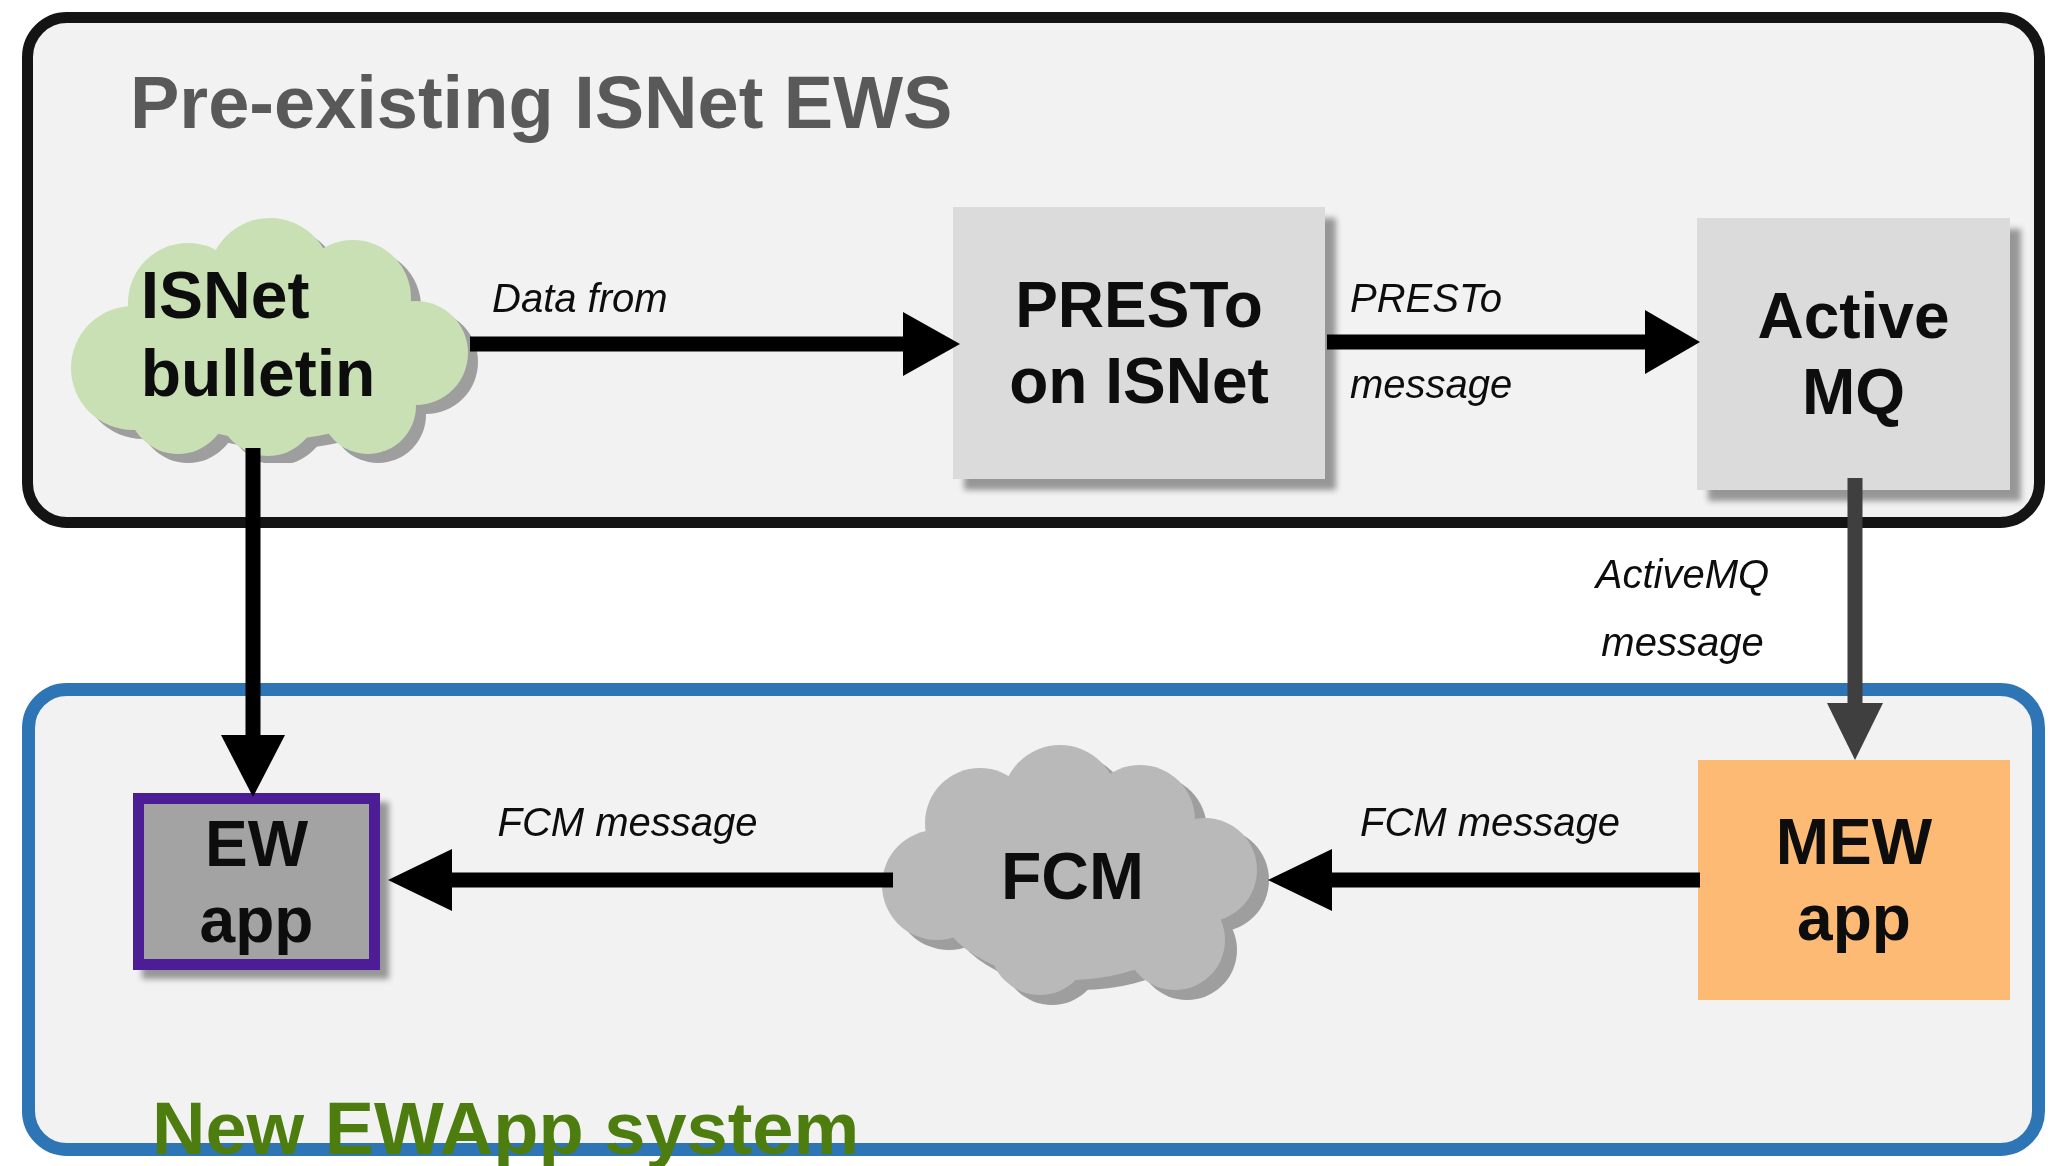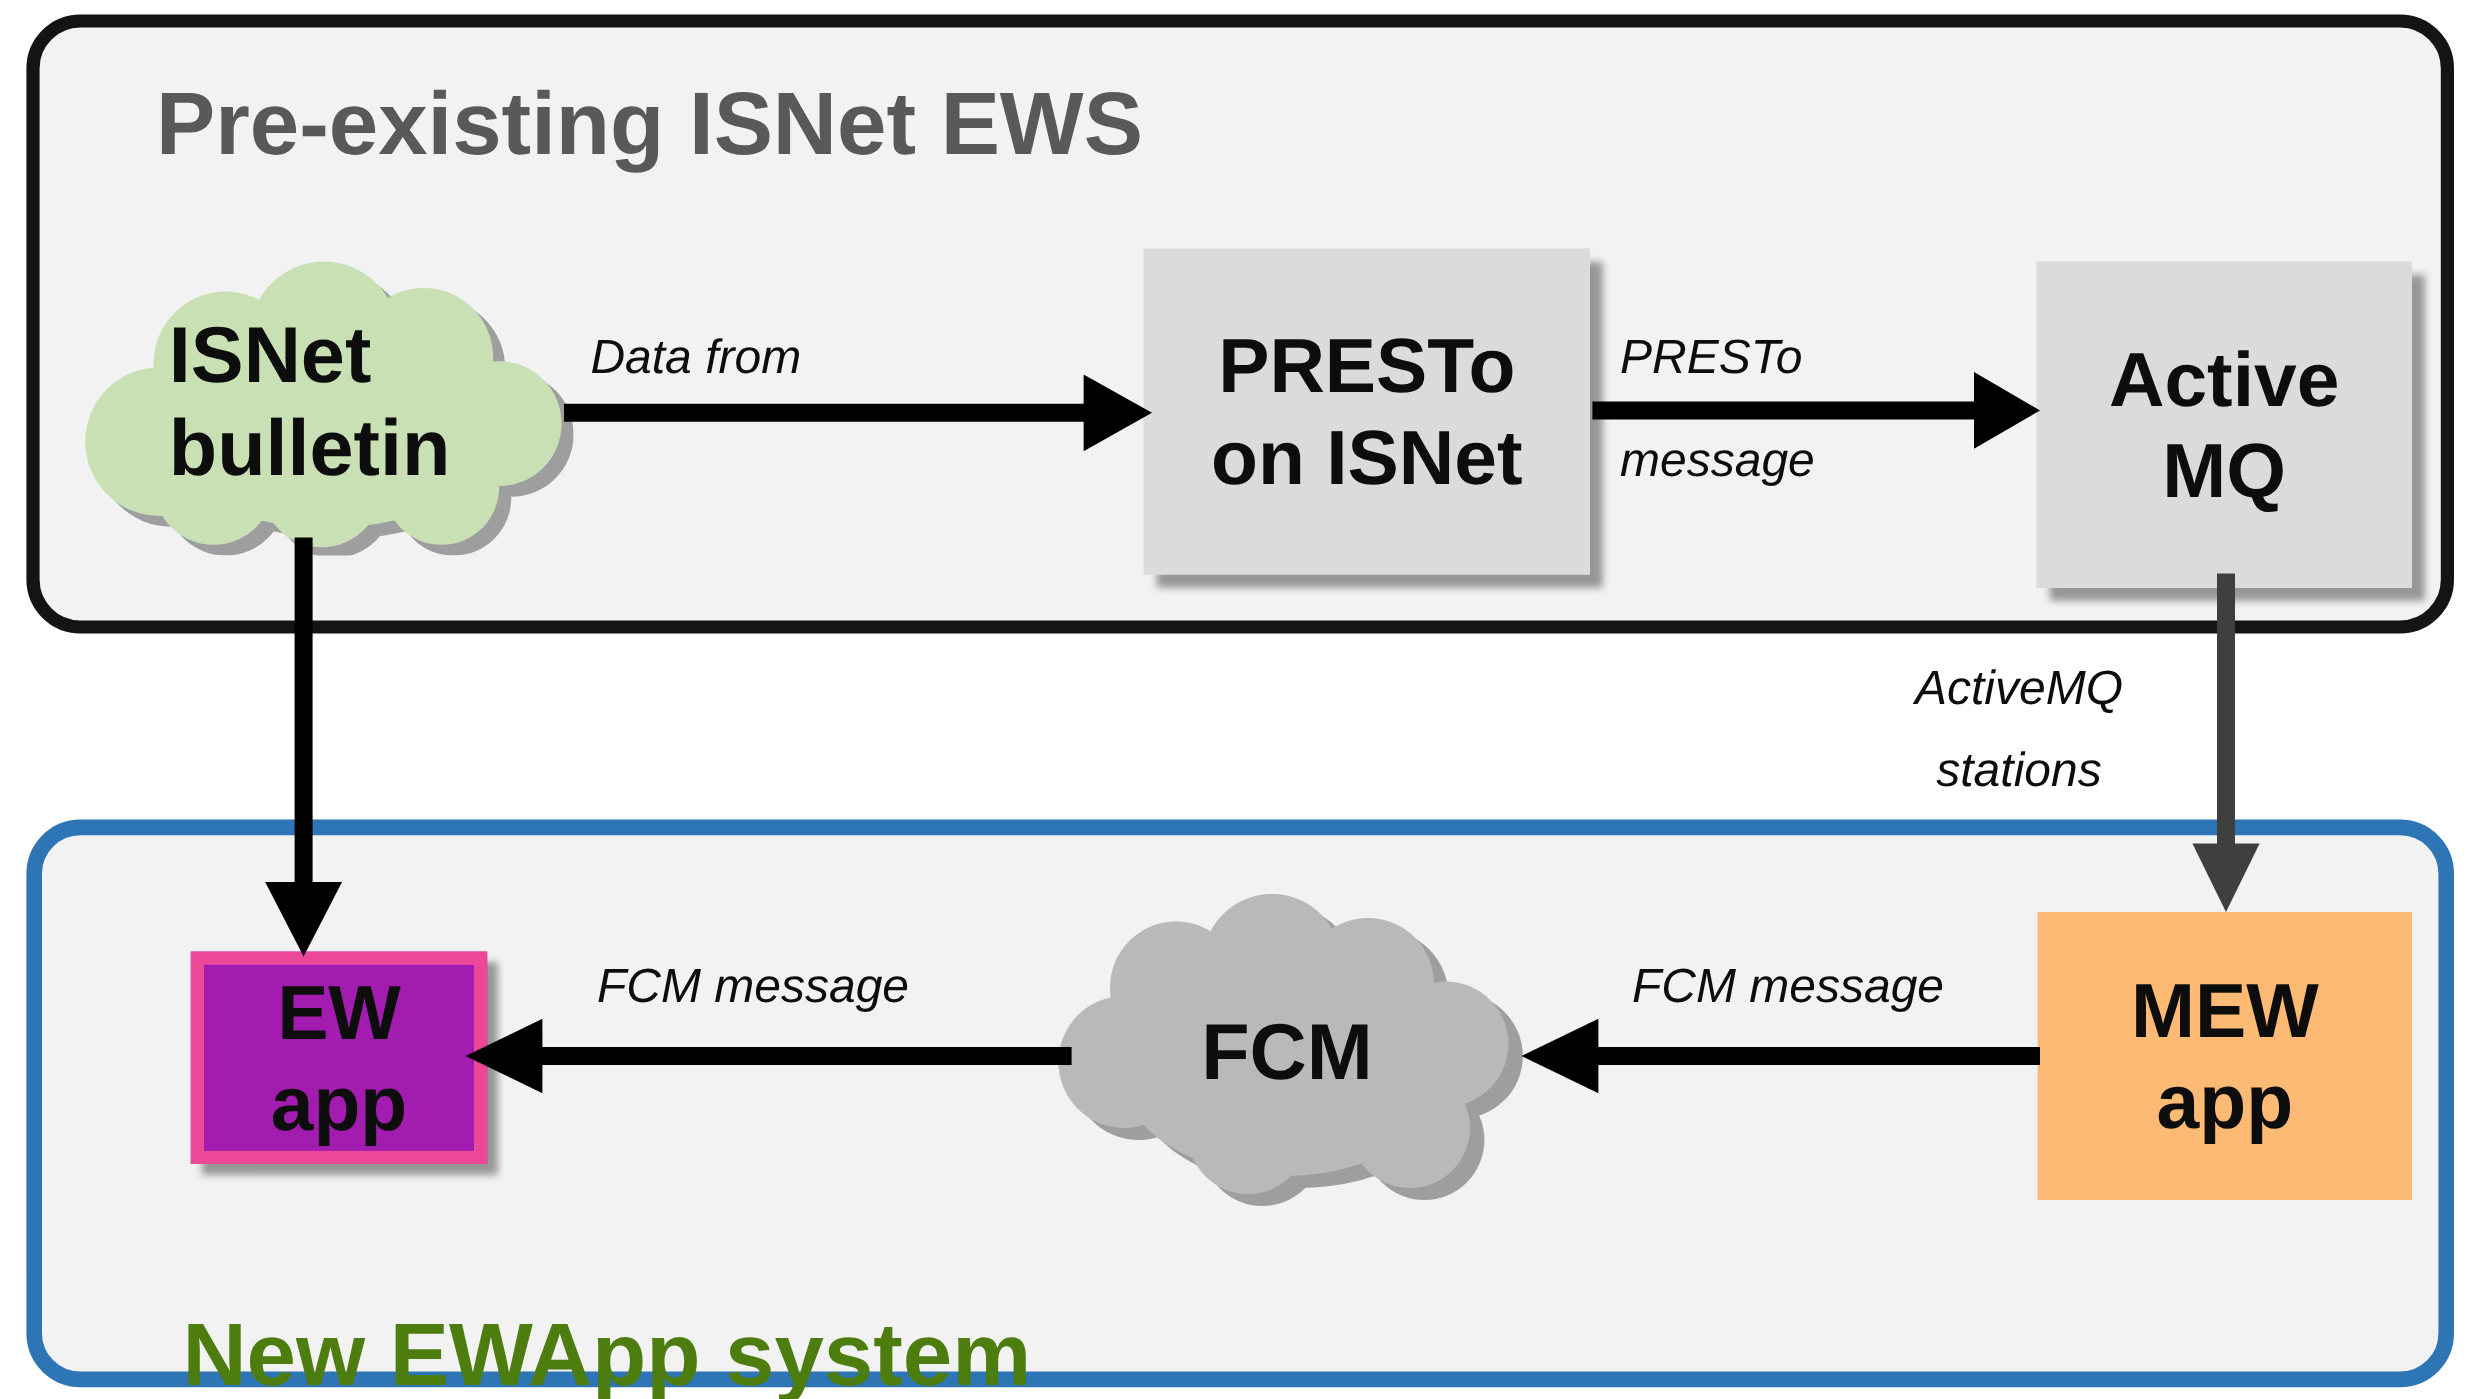"ActiveMQ" div.edge-label { text: stations -> message }
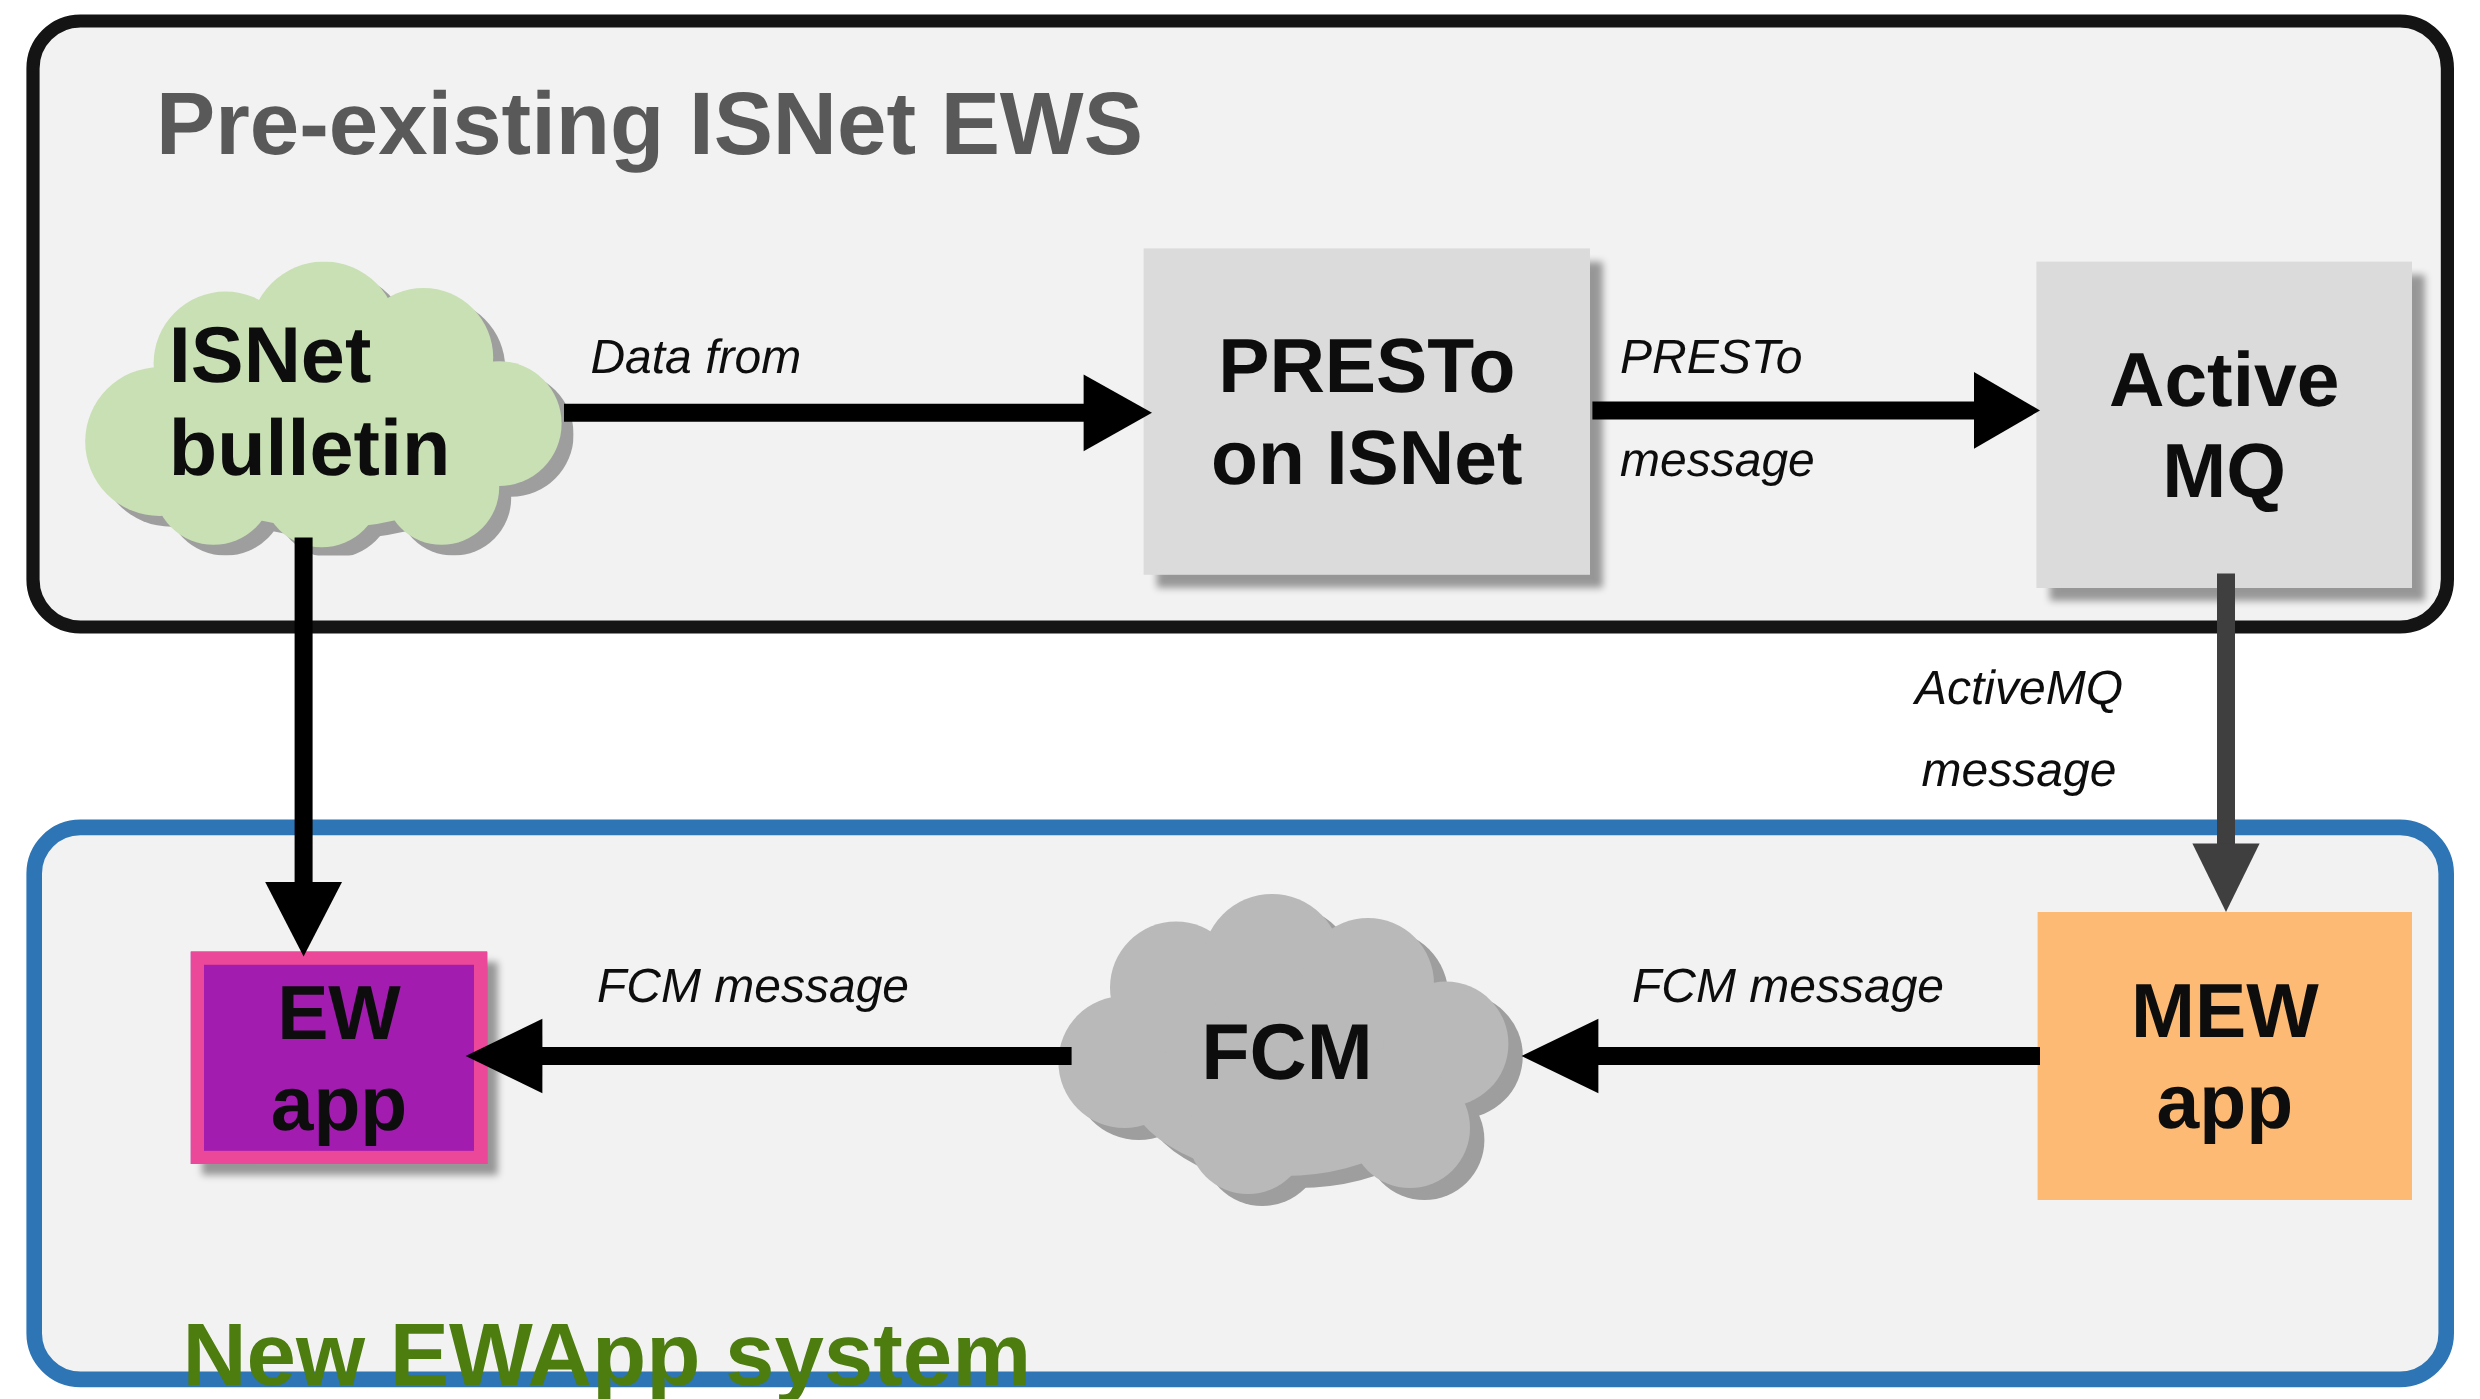"EW" #ew-box { background: #a21caf -> #a3a3a3; border: 11px solid #ec4899 -> 11px solid #4c1d95; margin-left: 26px -> none }
